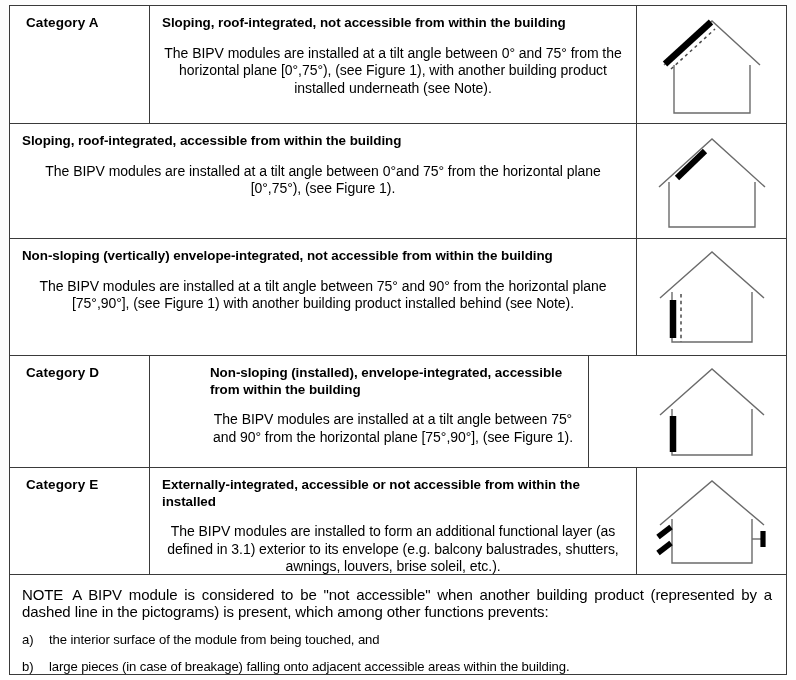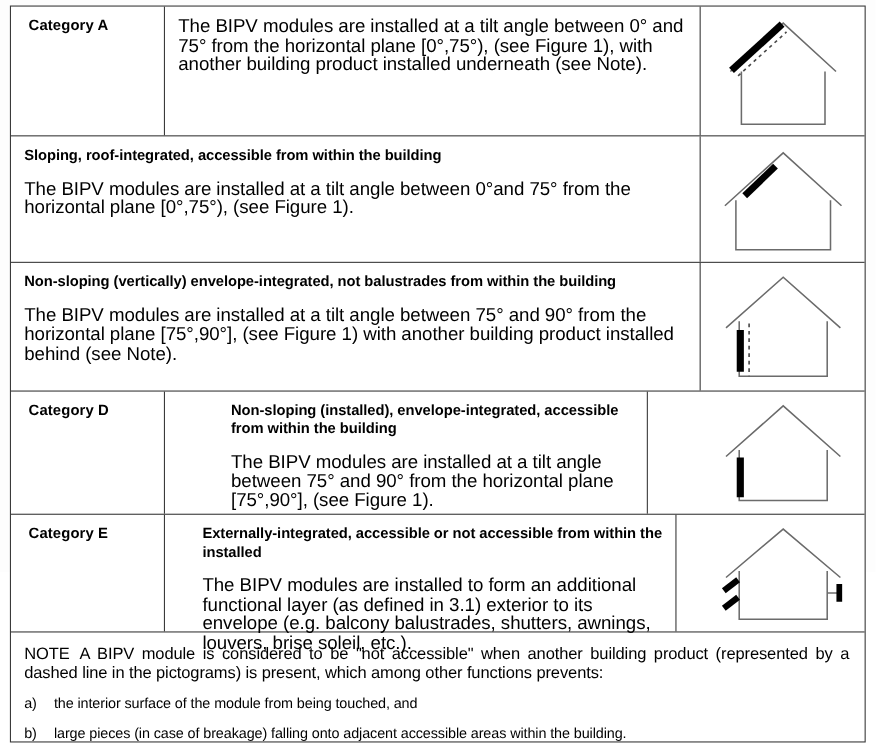"Sloping, roof-integrated, not accessible" p.desc-title { html: none -> <p>Sloping, roof-integrated, not accessible from within the building</p> }
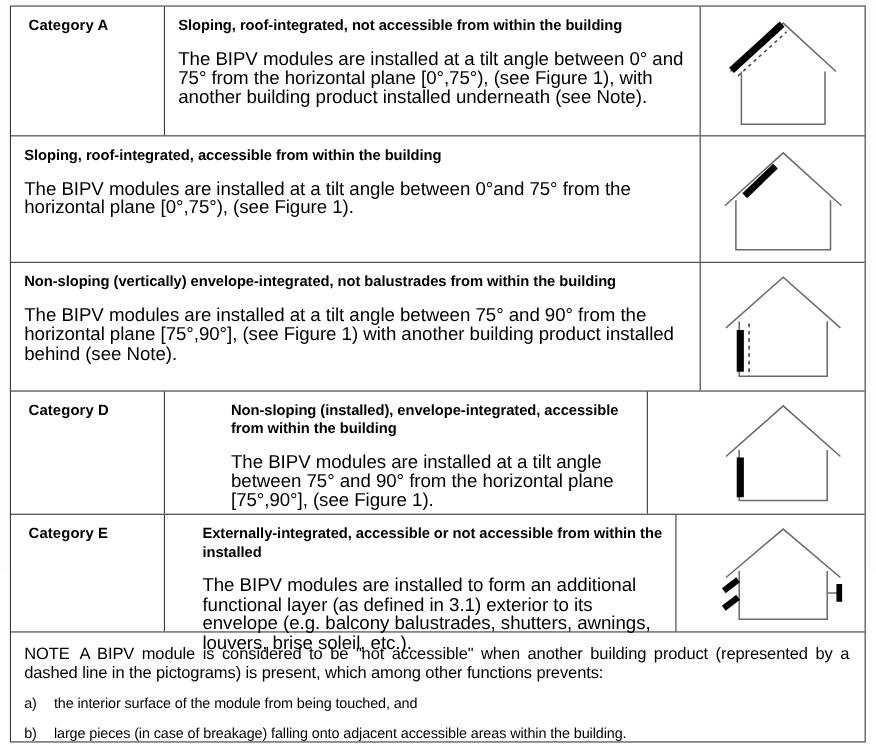"The BIPV modules are installed" .desc-body { font-size: 17px -> 14px; text-align: none -> center }
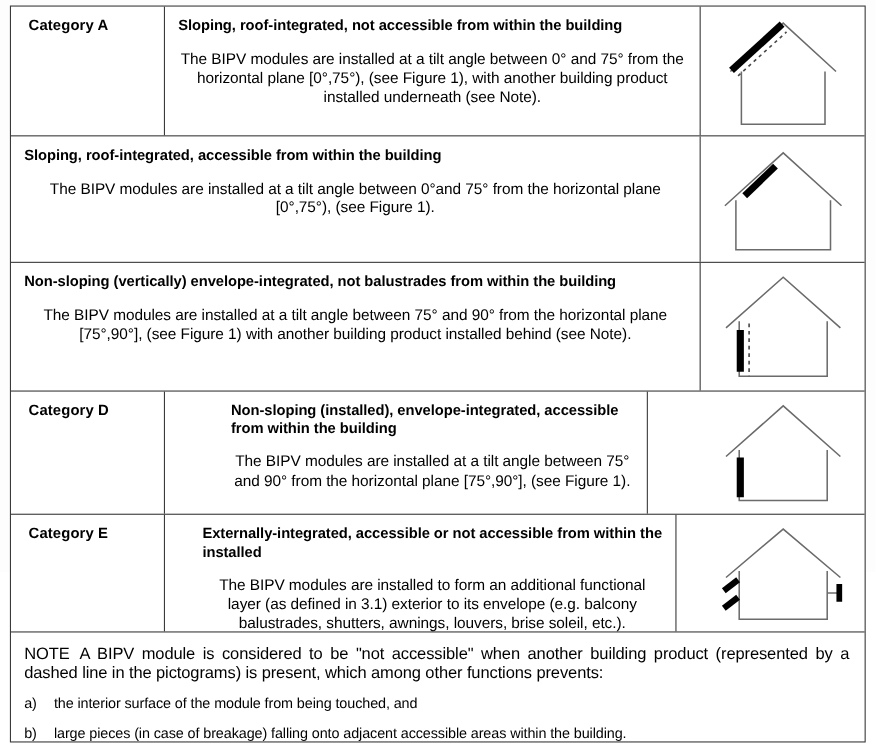"Non-sloping (vertically)" p.desc-title { text: balustrades -> accessible }
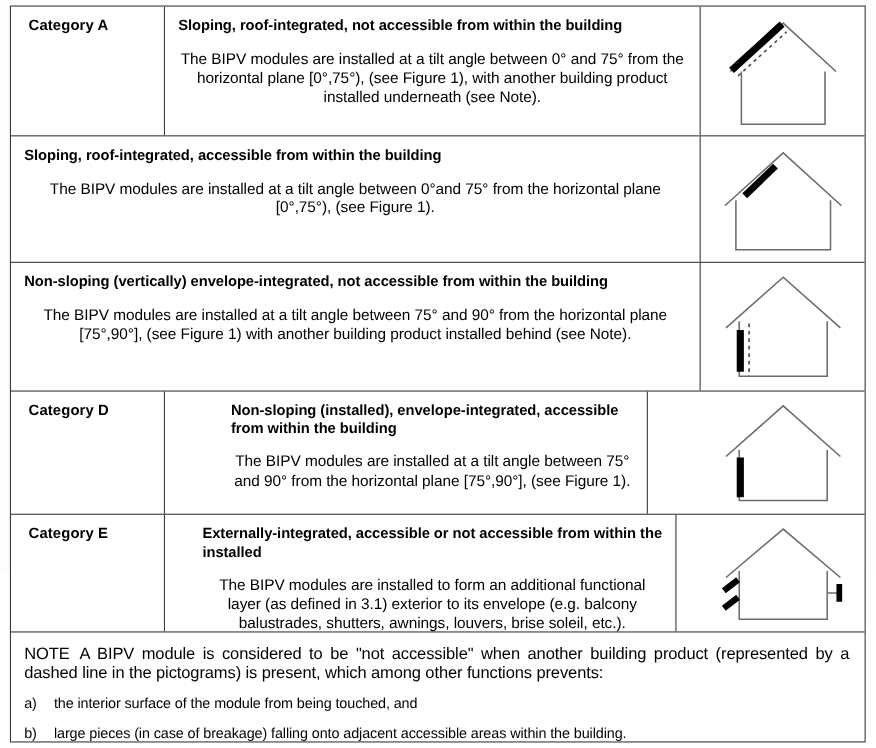"Category E" .row.r-e { gap: 22px -> none }
